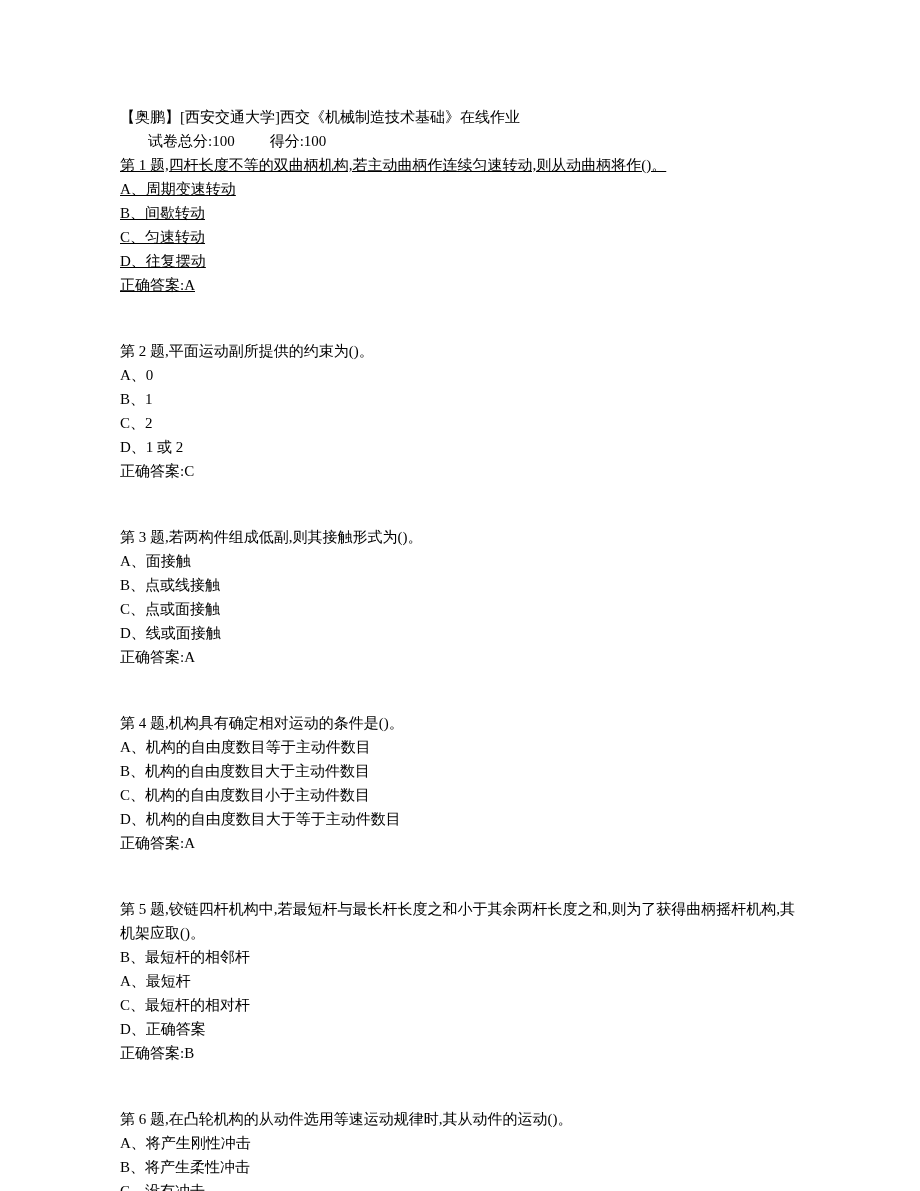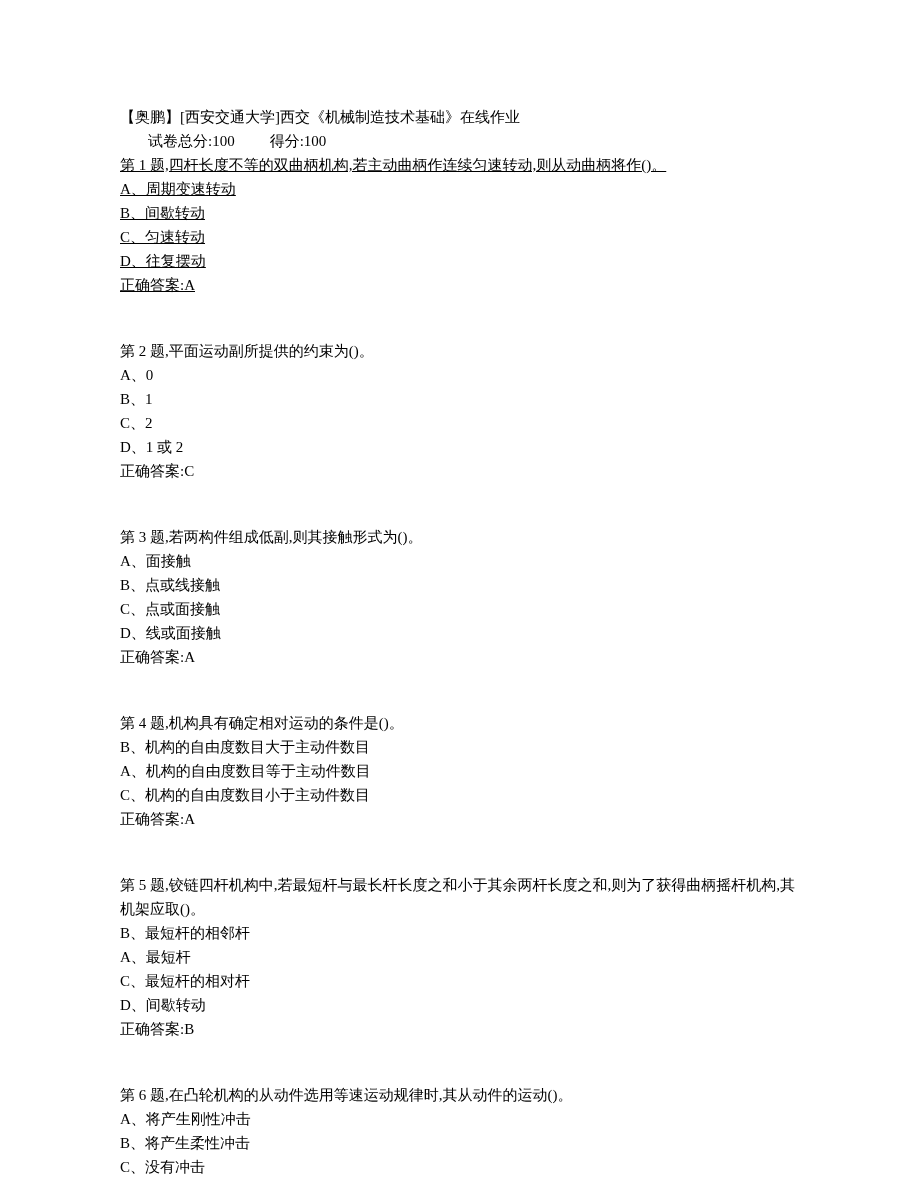"B、机构的自由度数目大于主动件数目" span.line { order: before "A、机构的自由度数目等于主动件数目" -> after "A、机构的自由度数目等于主动件数目" }
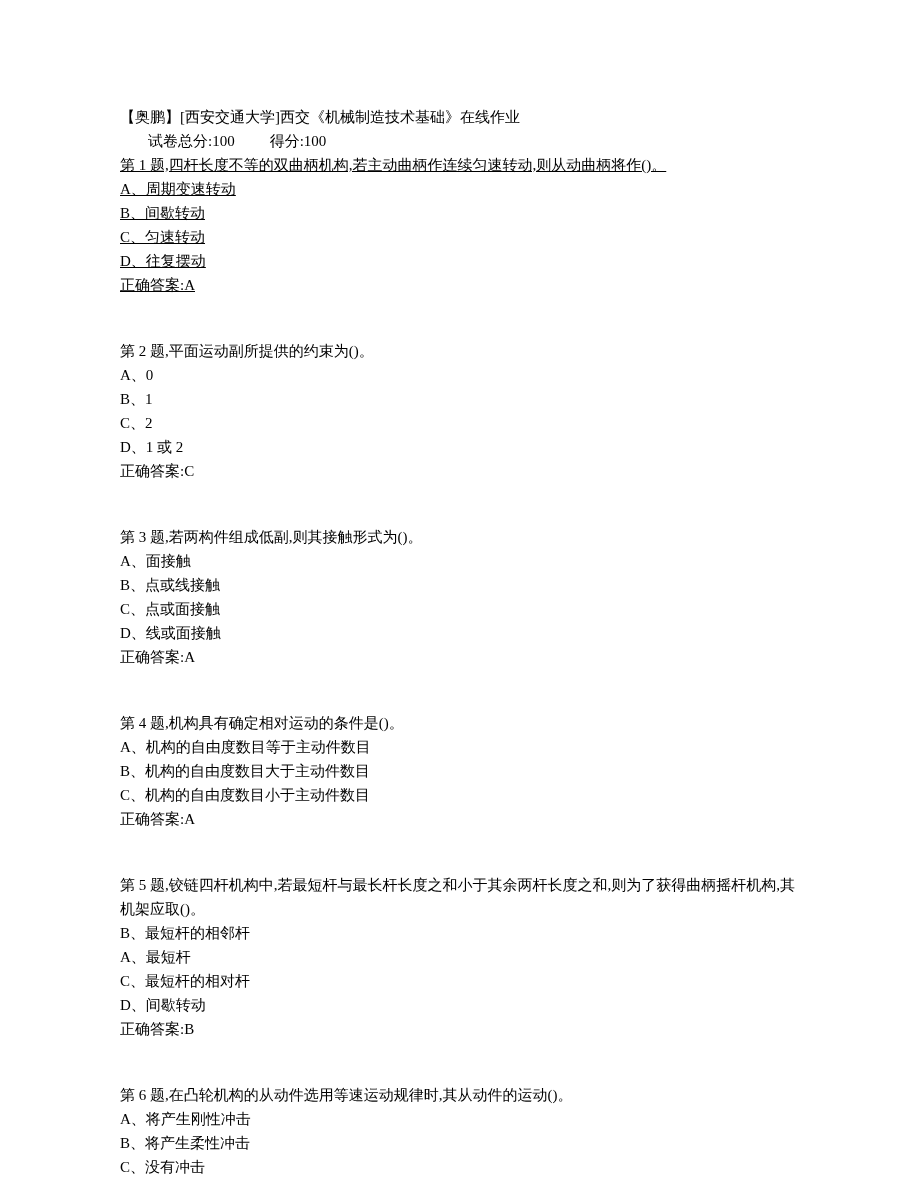"D、机构的自由度数目大于等于主动件数目" span.line { html: none -> <span>D、机构的自由度数目大于等于主动件数目</span> }
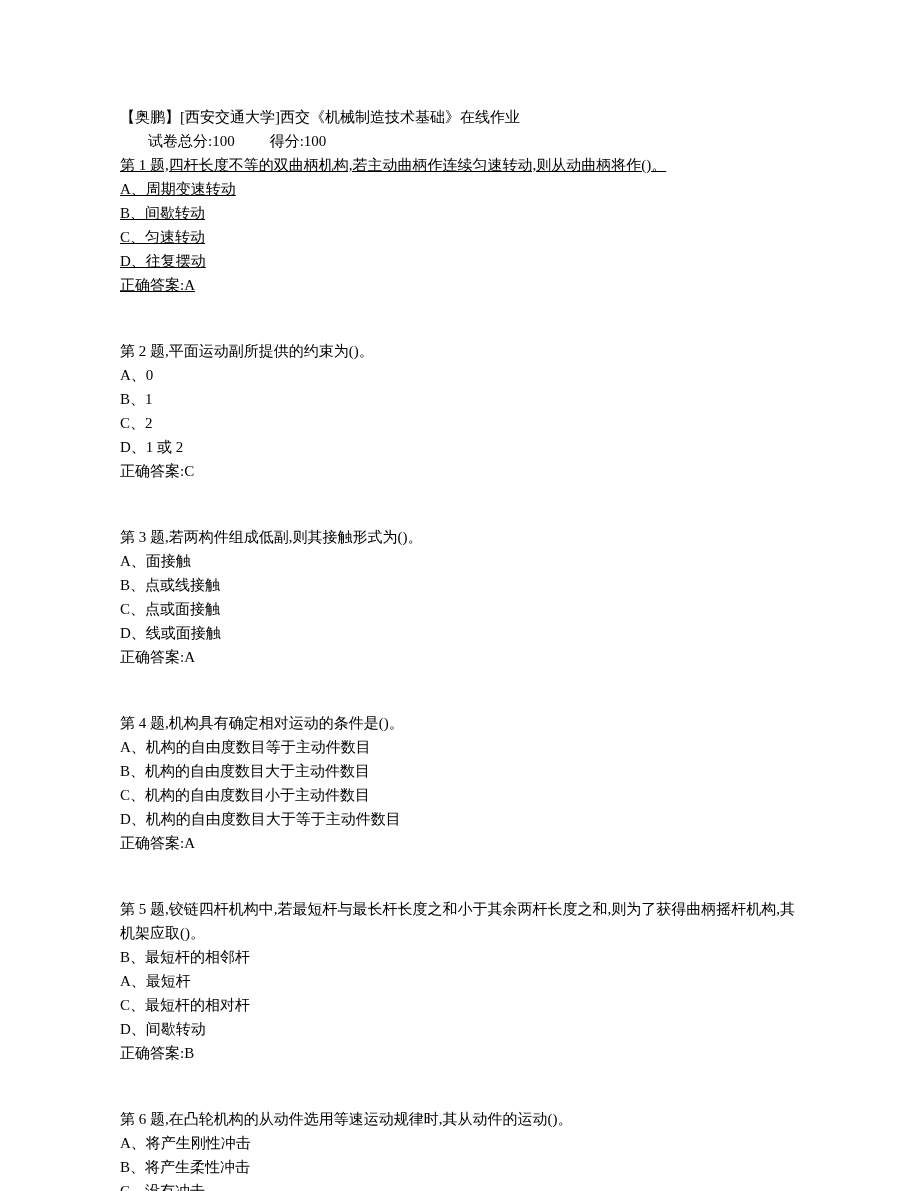"D、间歇转动" span.line { text: 间歇转动 -> 正确答案 }
